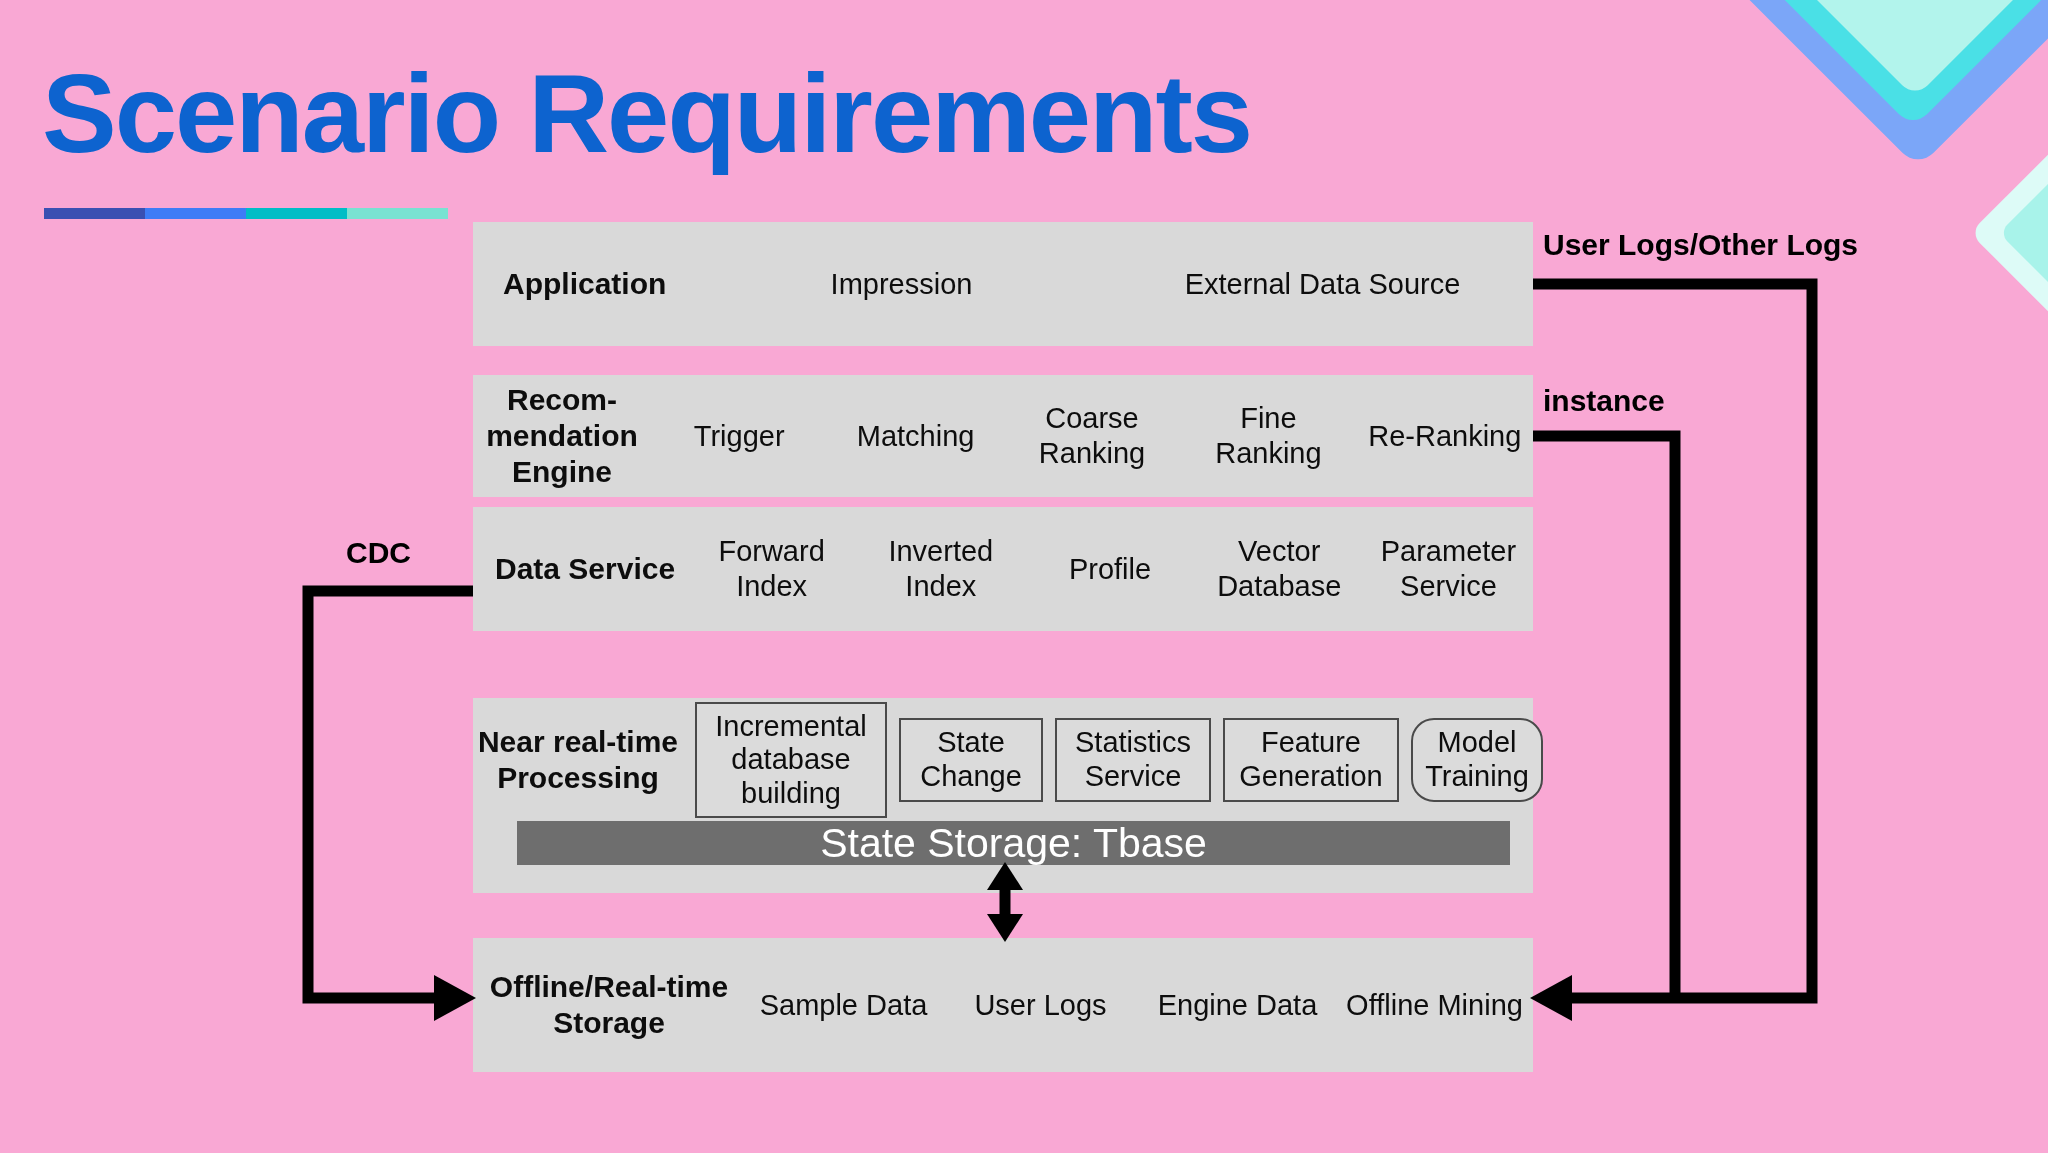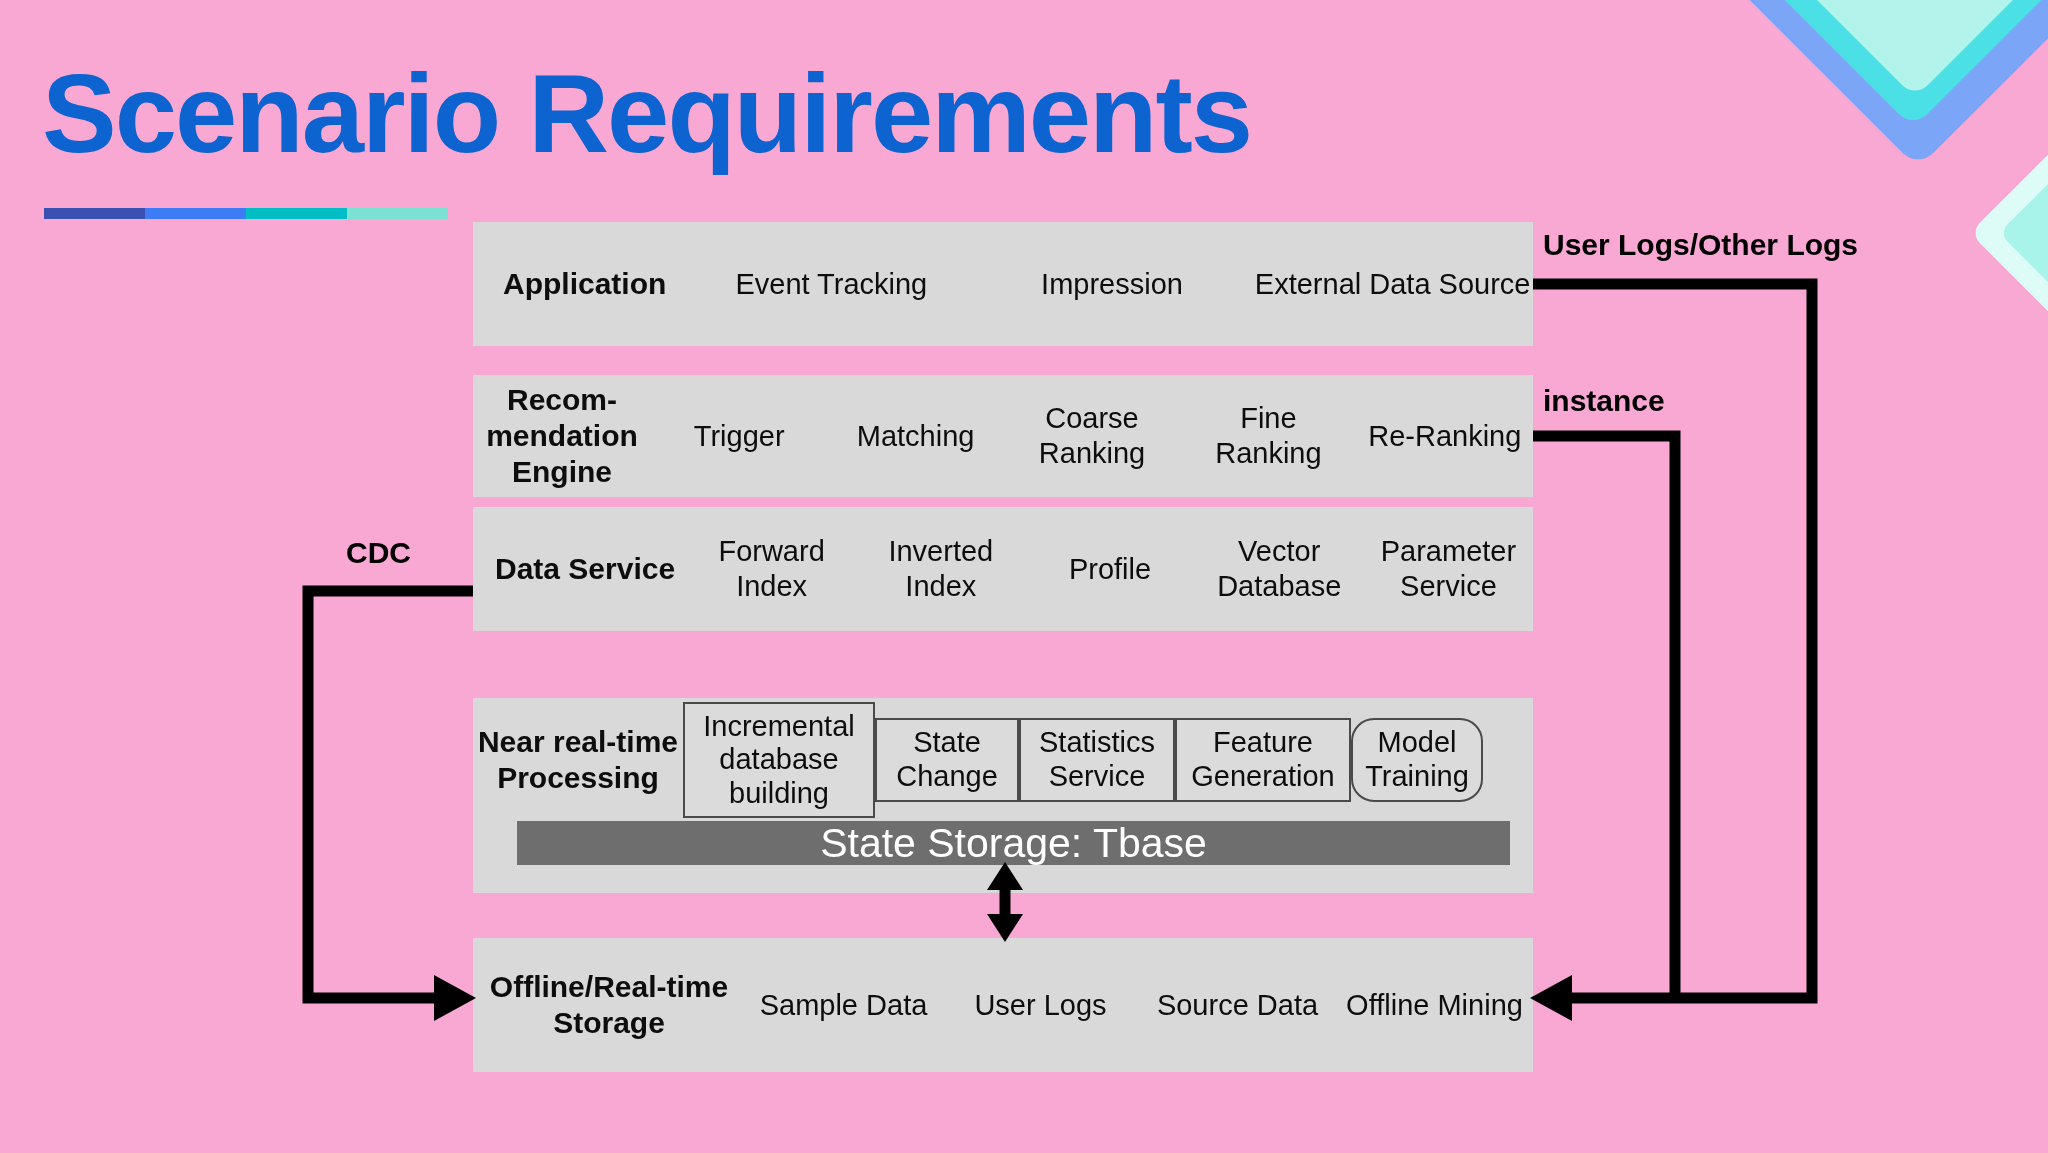"Event Tracking" div.item { html: <div>Event Tracking</div> -> none }
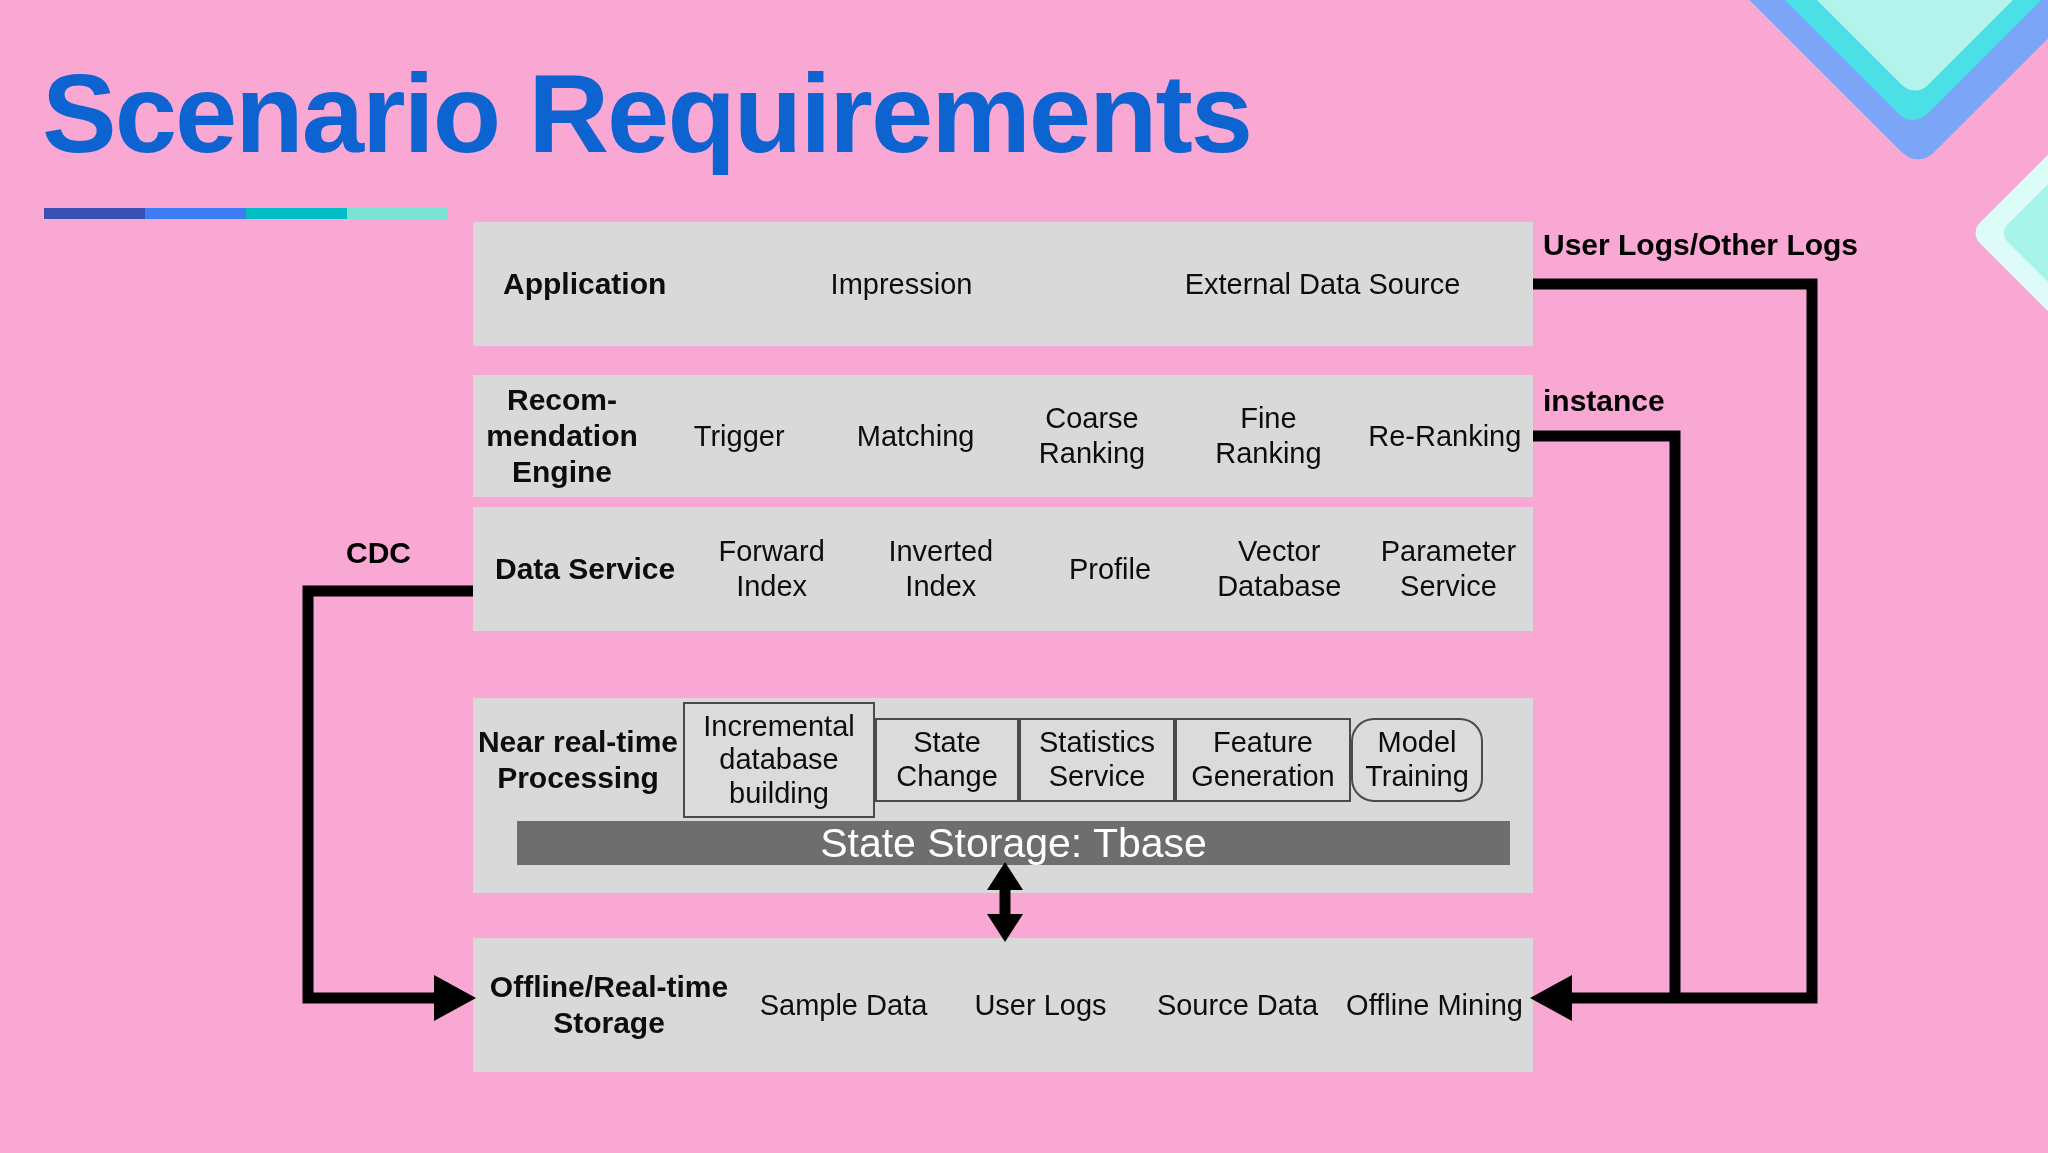"Near real-time" .row4-top { gap: none -> 12px }
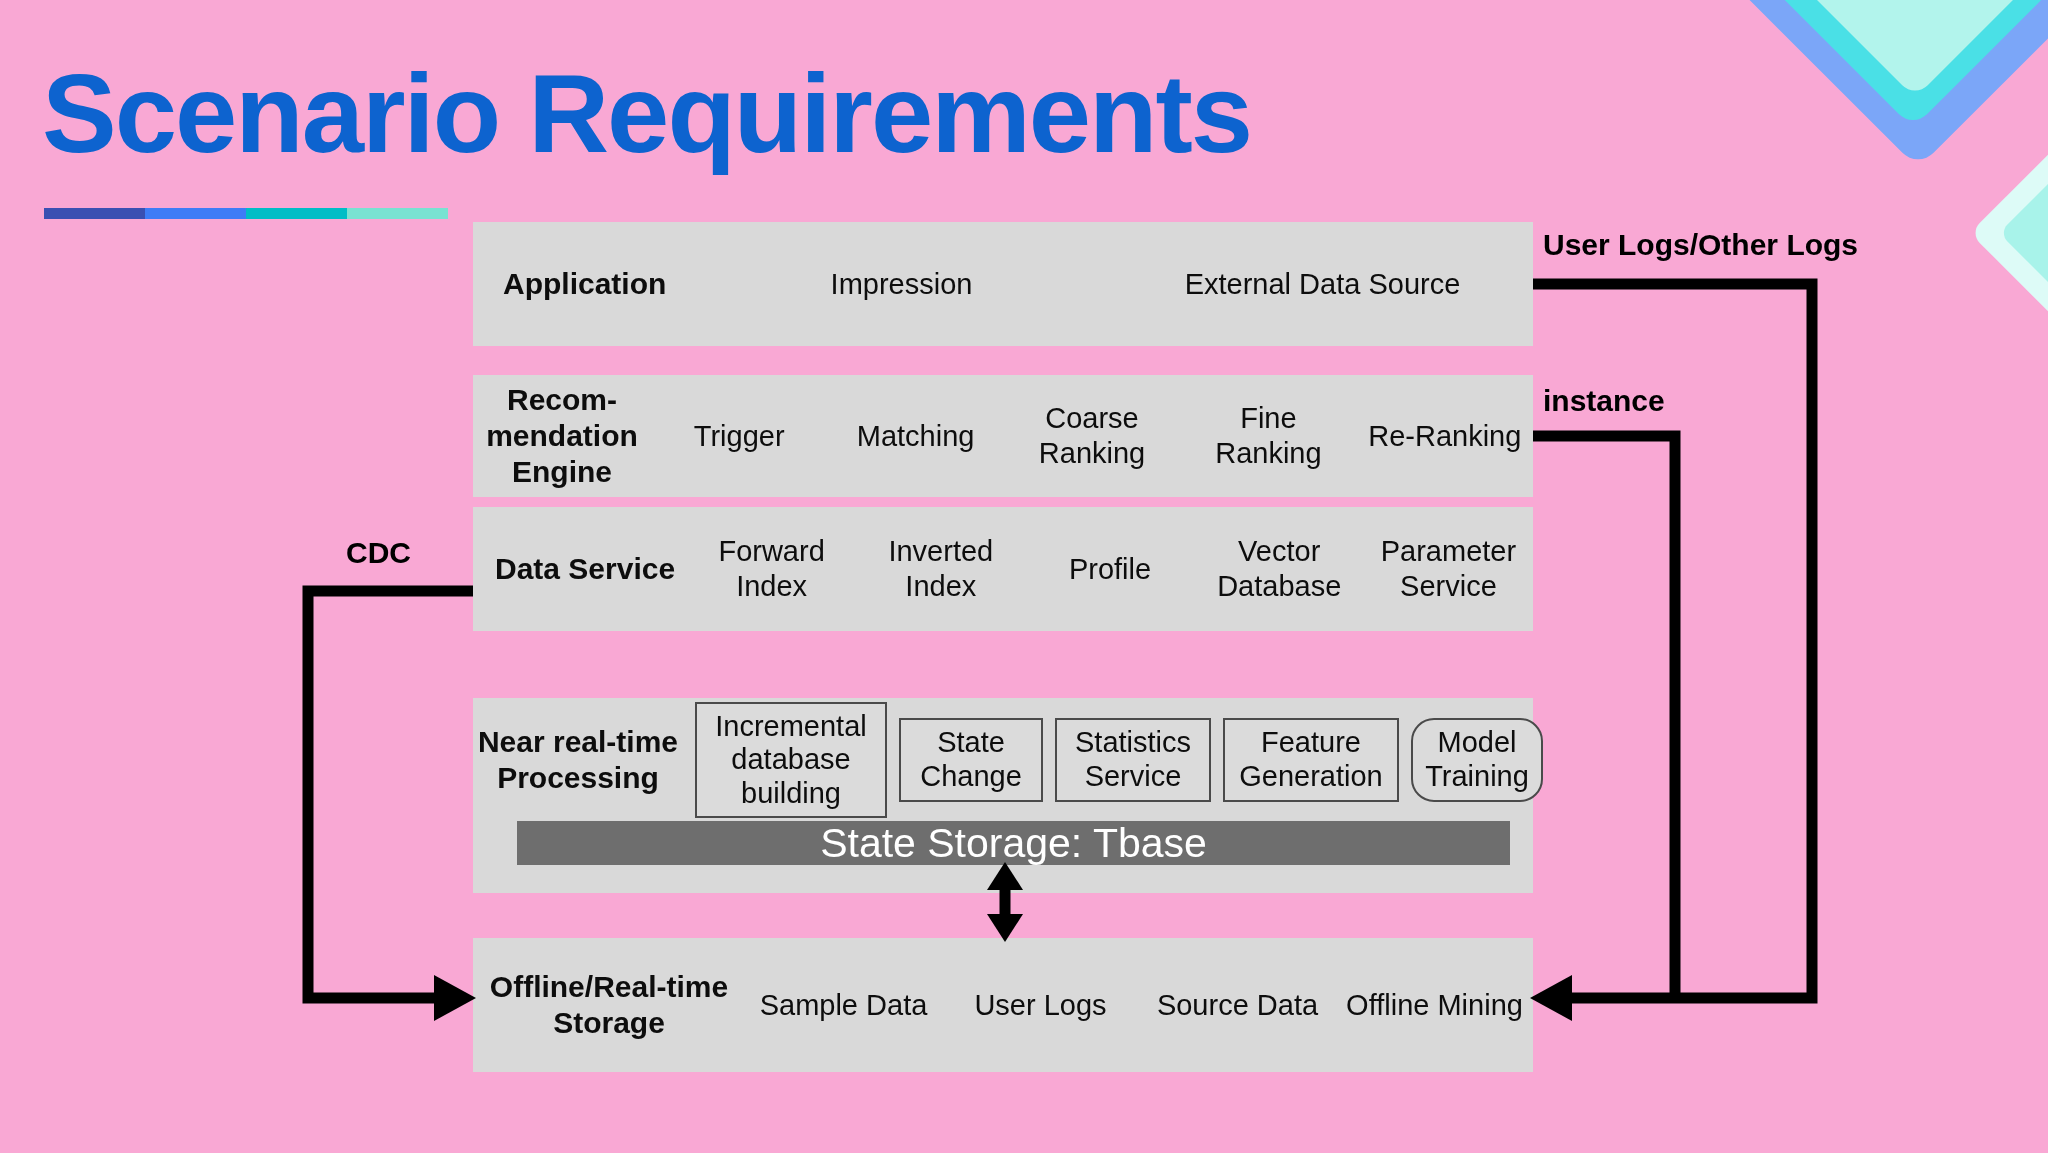"Source Data" div.item { text: Source -> Engine }
